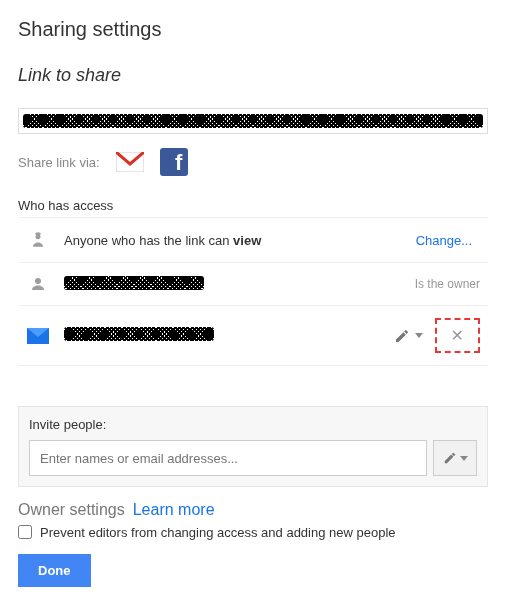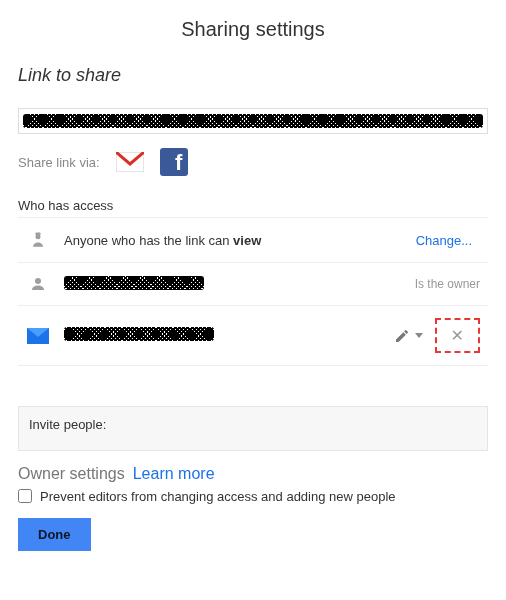"Sharing settings" .title { text-align: center -> none }
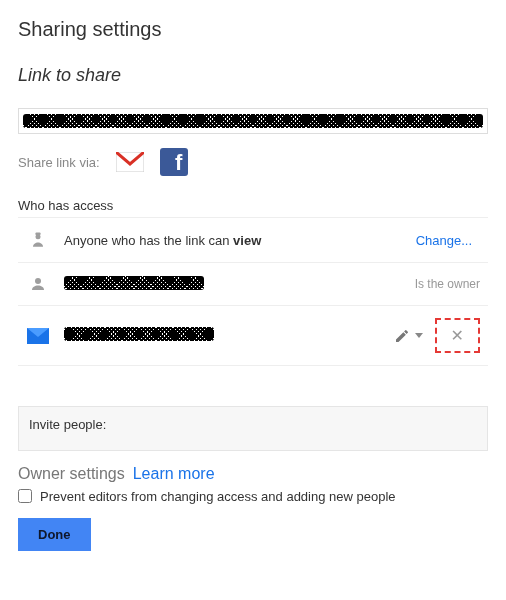"Enter names or email addresses..." div.invite-row { html: none -> <div> <input> <div> <svg> <path></path> </svg> <span></span> </div> </div> }
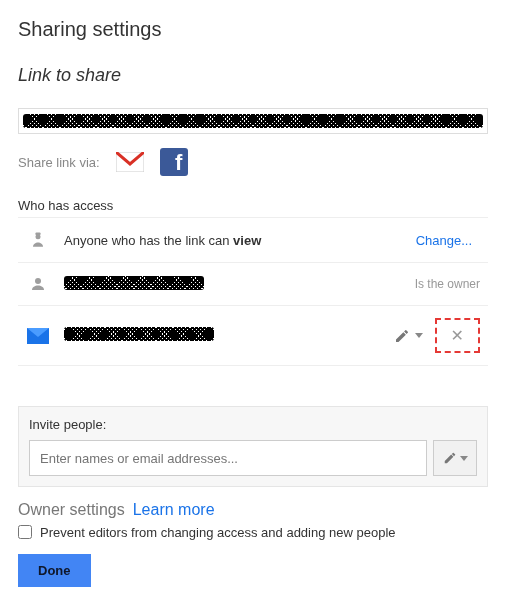"Done" .done-btn { color: #0f172a -> #ffffff }
